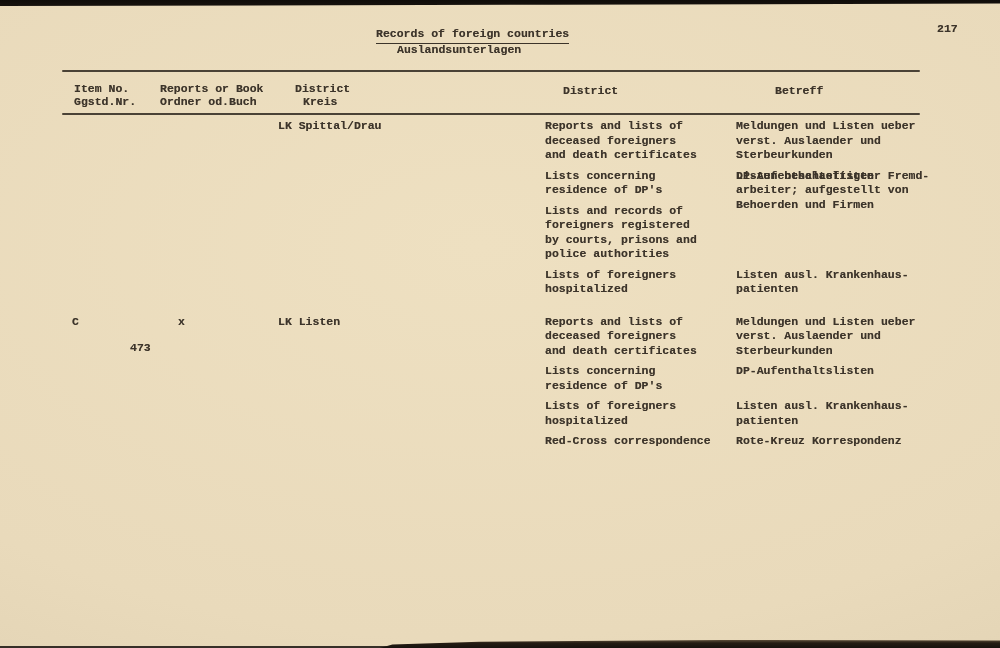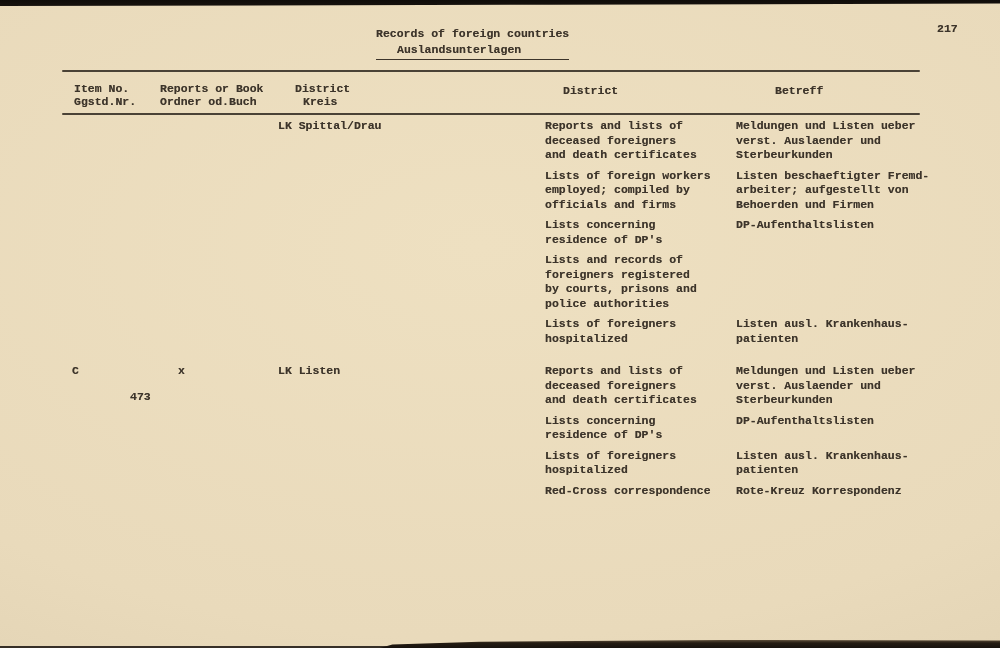"Records of foreign countries" .title { padding-bottom: 17px -> 1px }
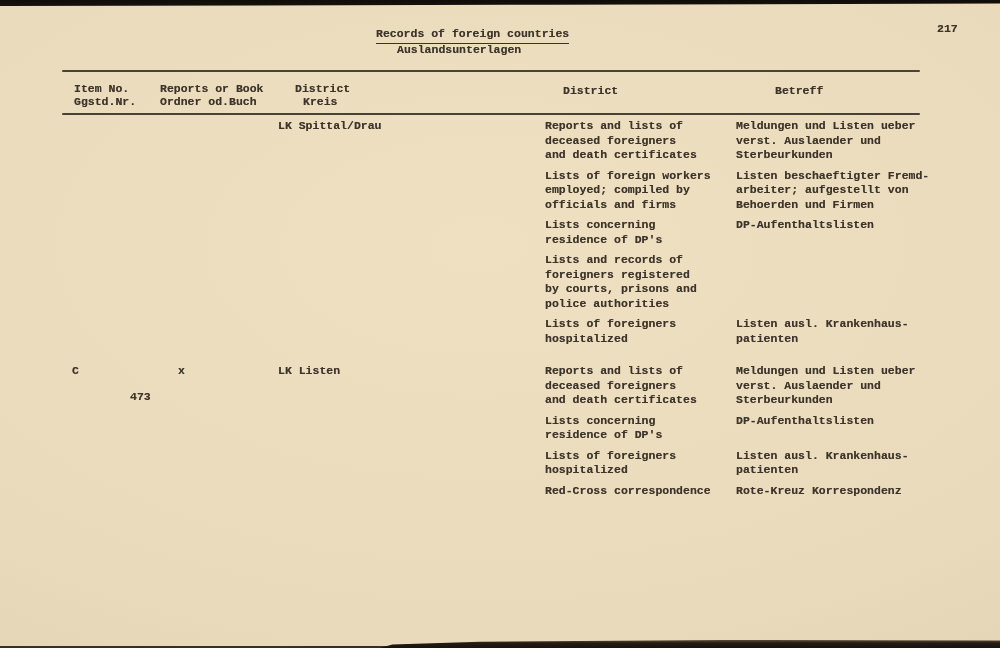"Lists of foreign workers" div.subject { html: <div>Lists of foreign workers employed; compiled by officials and firms</div> -> none }
